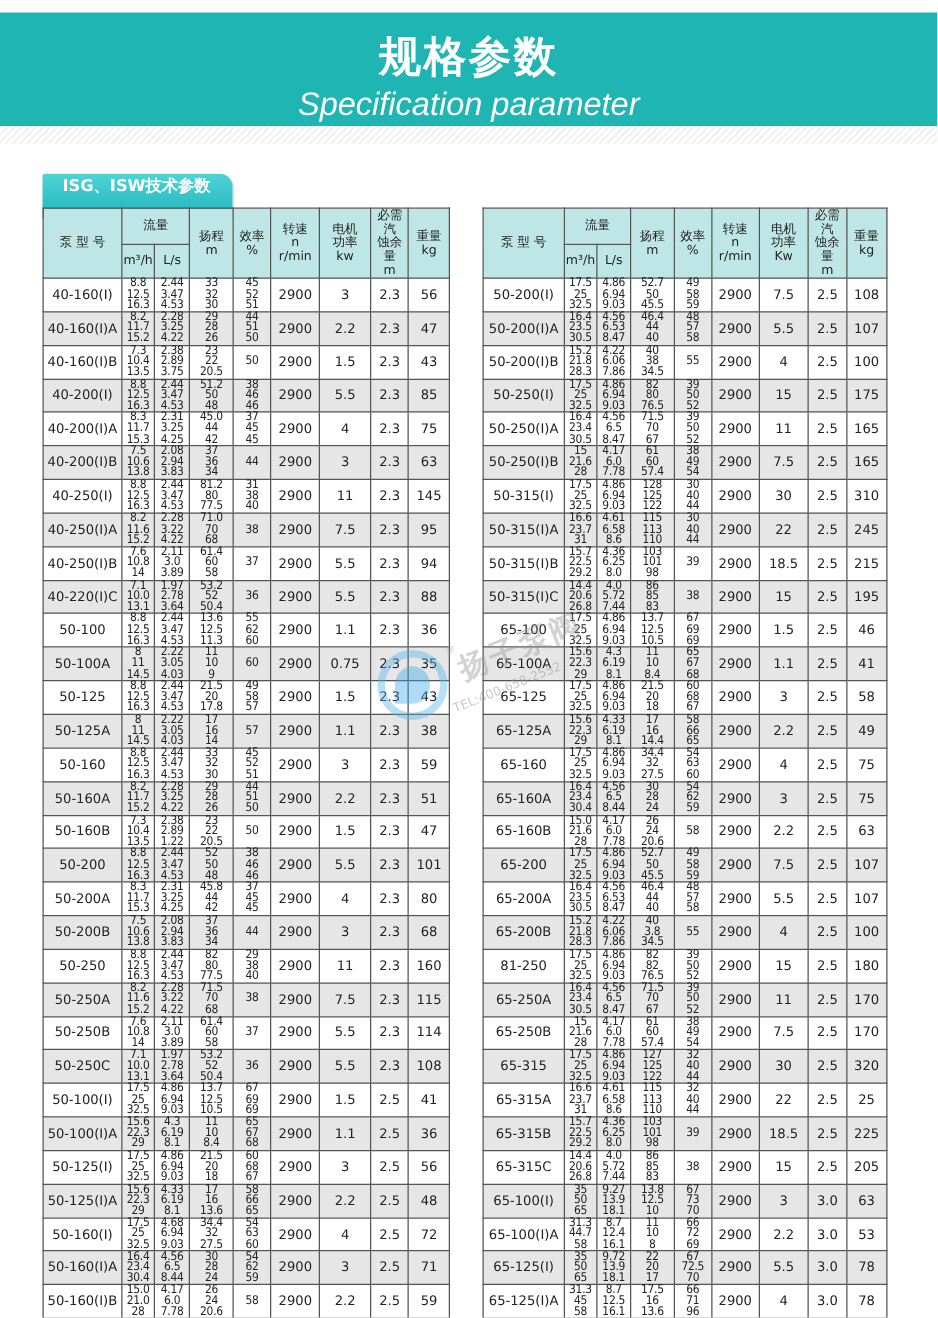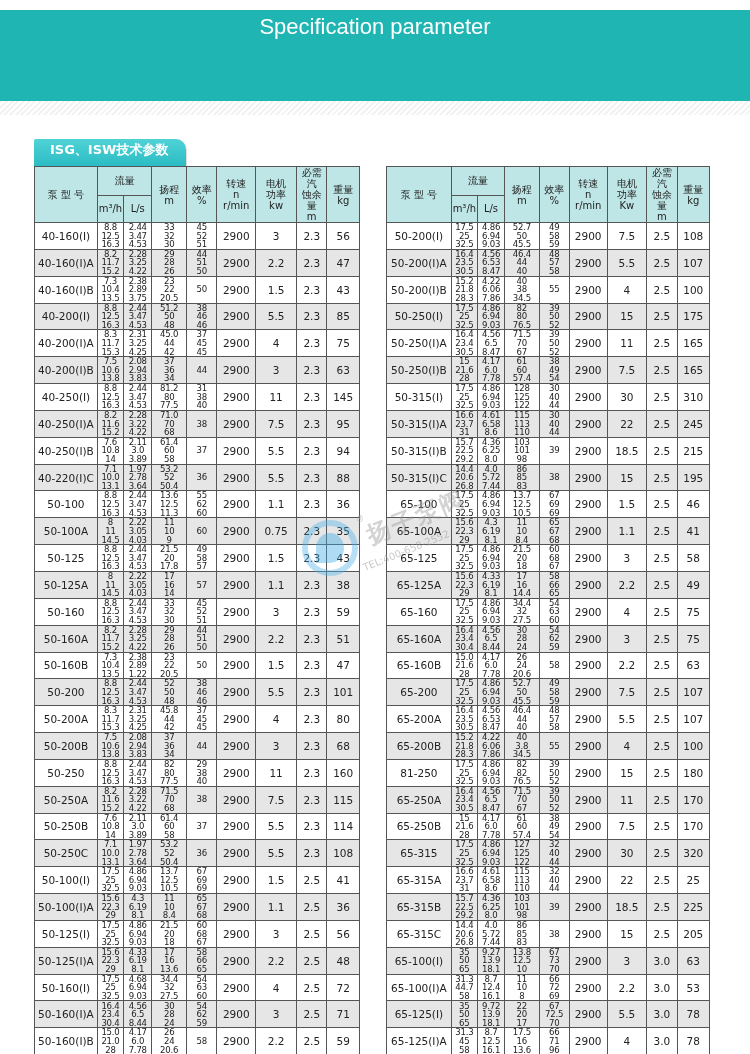"规格参数" div.banner-title { html: none -> <div>规格参数</div> }
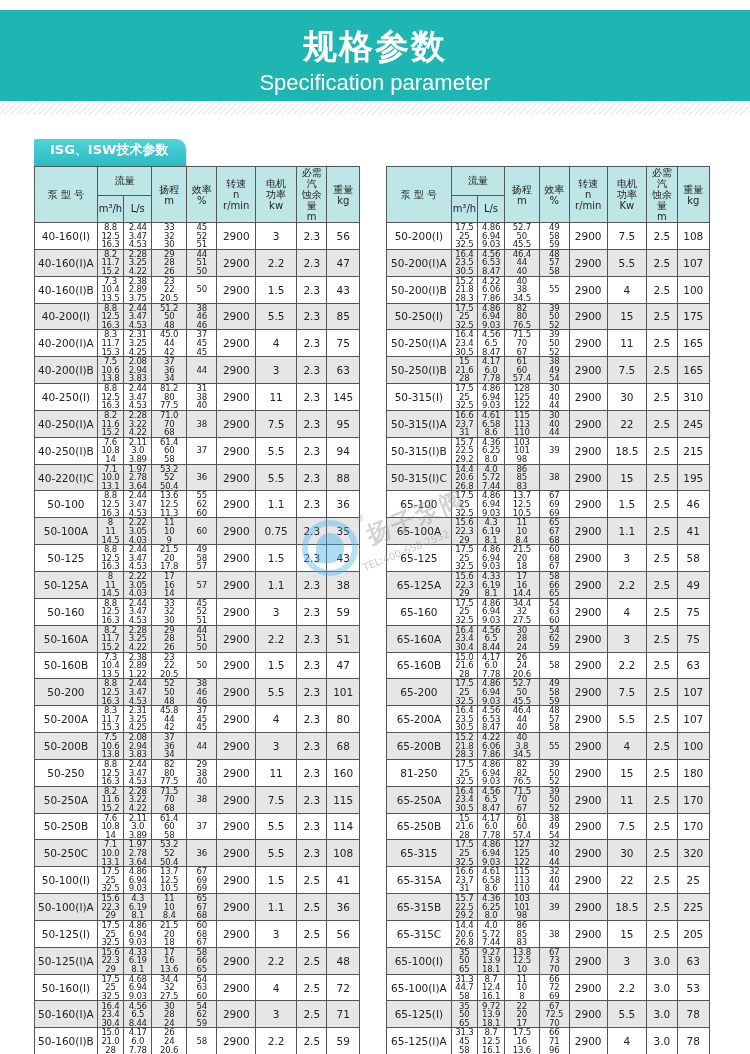"Specification parameter" .banner-sub { font-size: 22px -> 26px; font-style: none -> italic }
